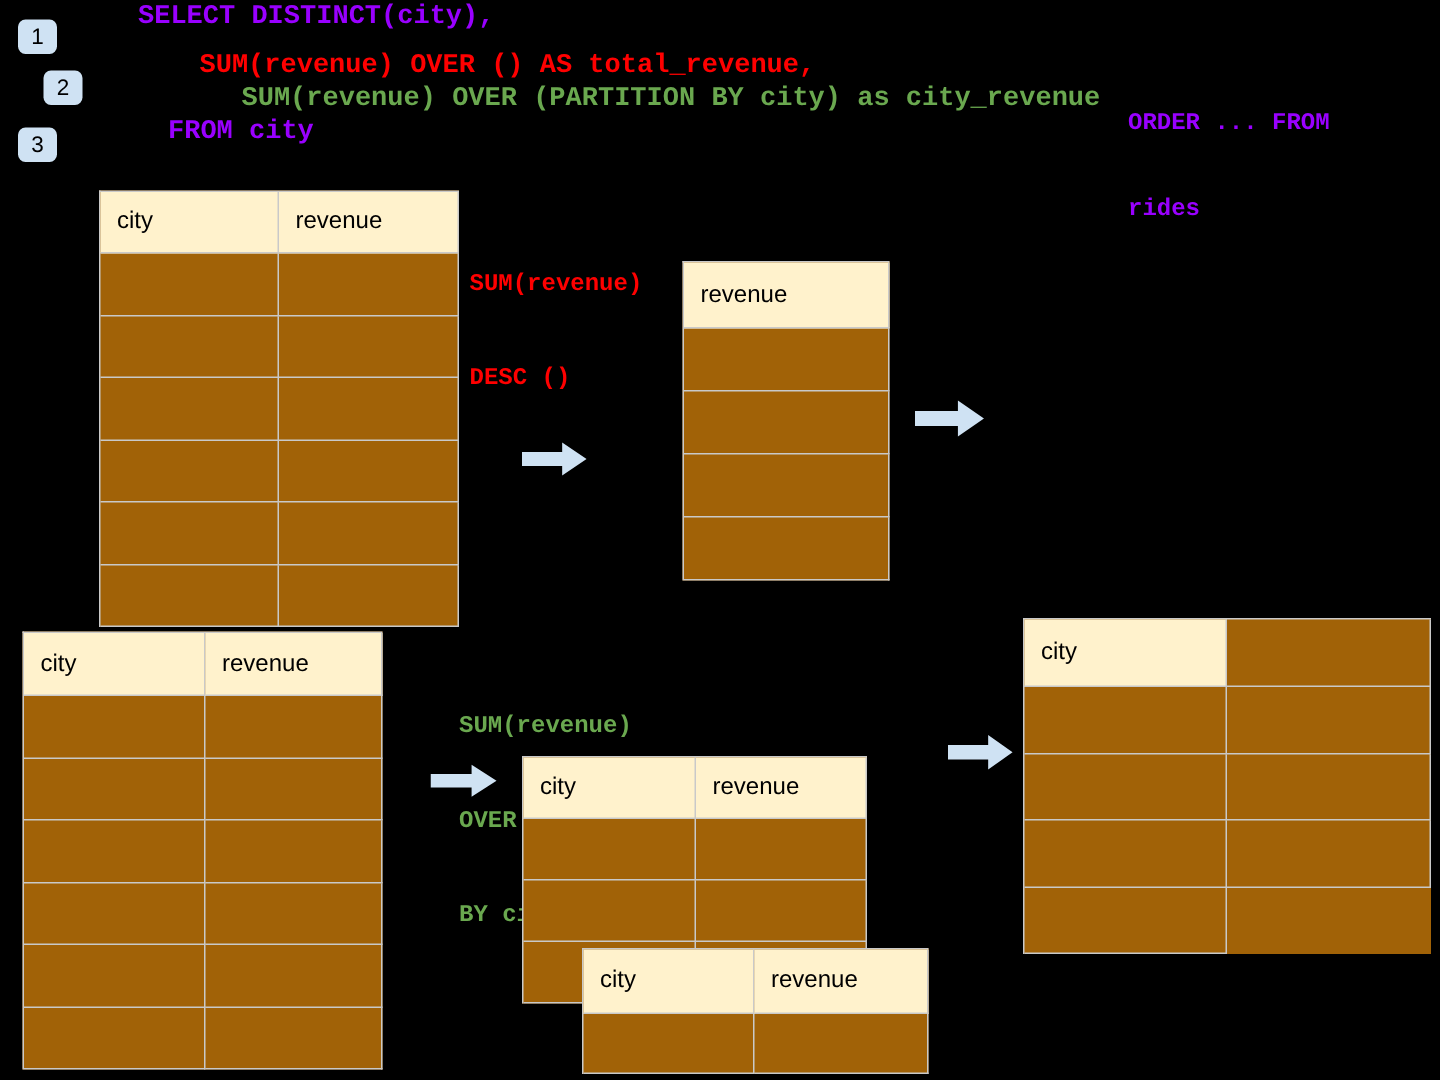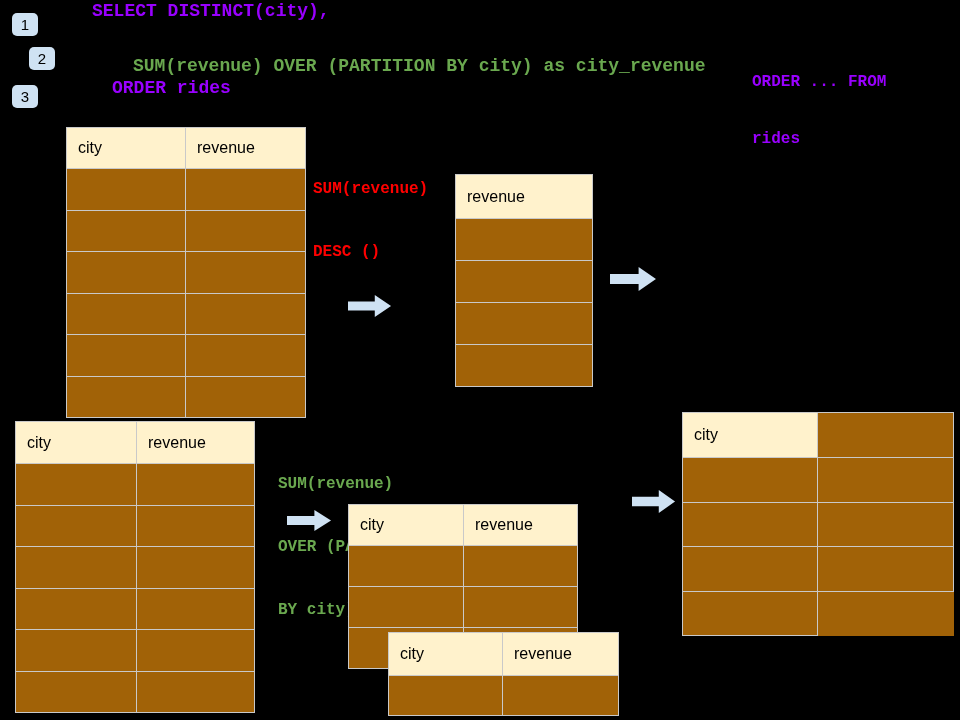"SUM(revenue) OVER () AS total_revenue," div.code { html: none -> <div>SUM(revenue) OVER () AS total_revenue,</div> }
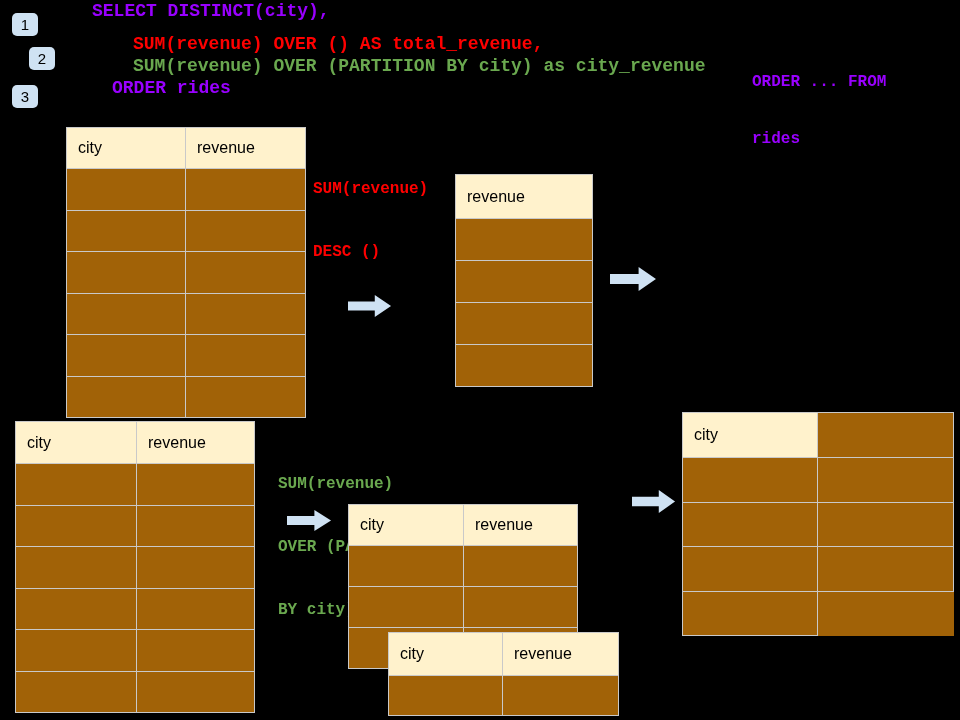"SUM(revenue) OVER (PARTITION BY city)" .c-green { margin-left: none -> 28px }
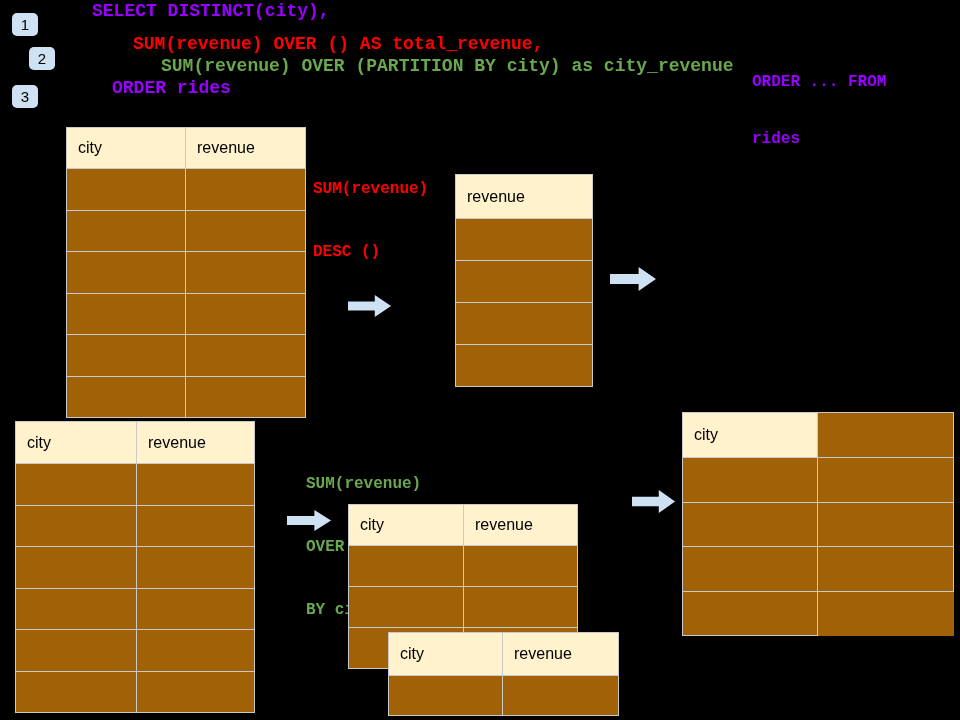"ORDER rides" div.code { text: ORDER rides -> FROM city }
